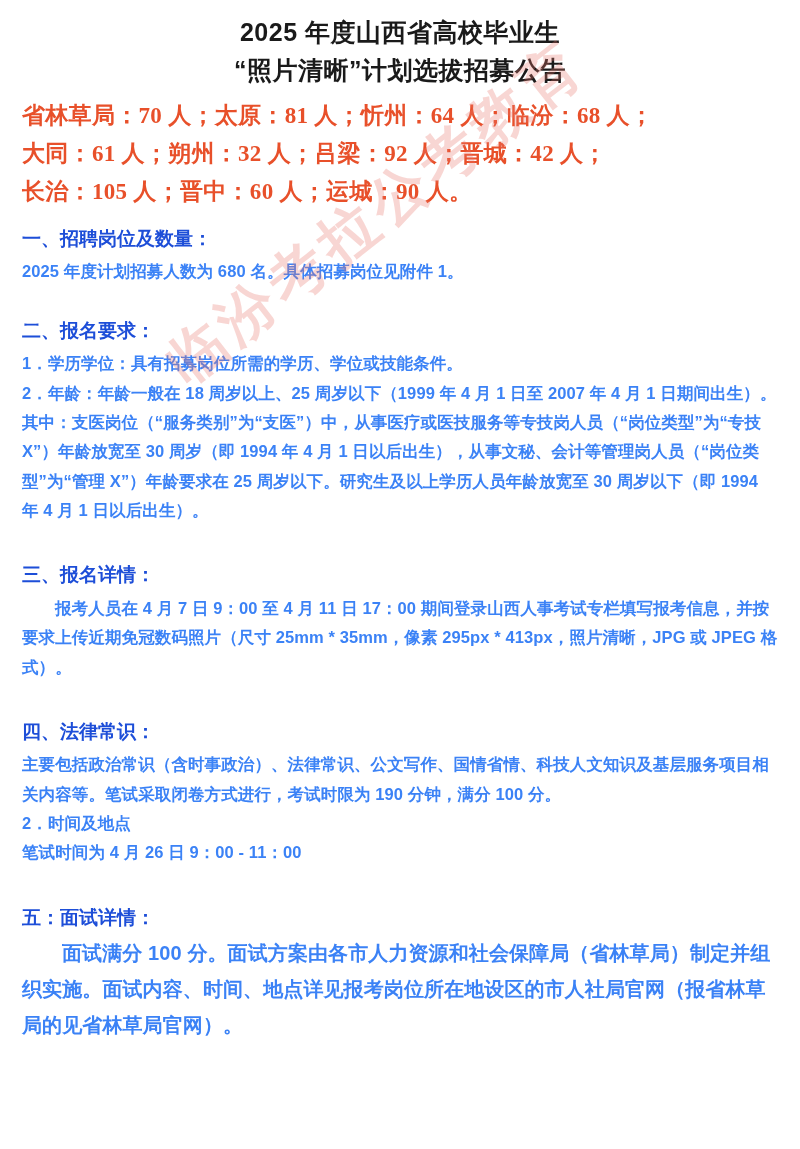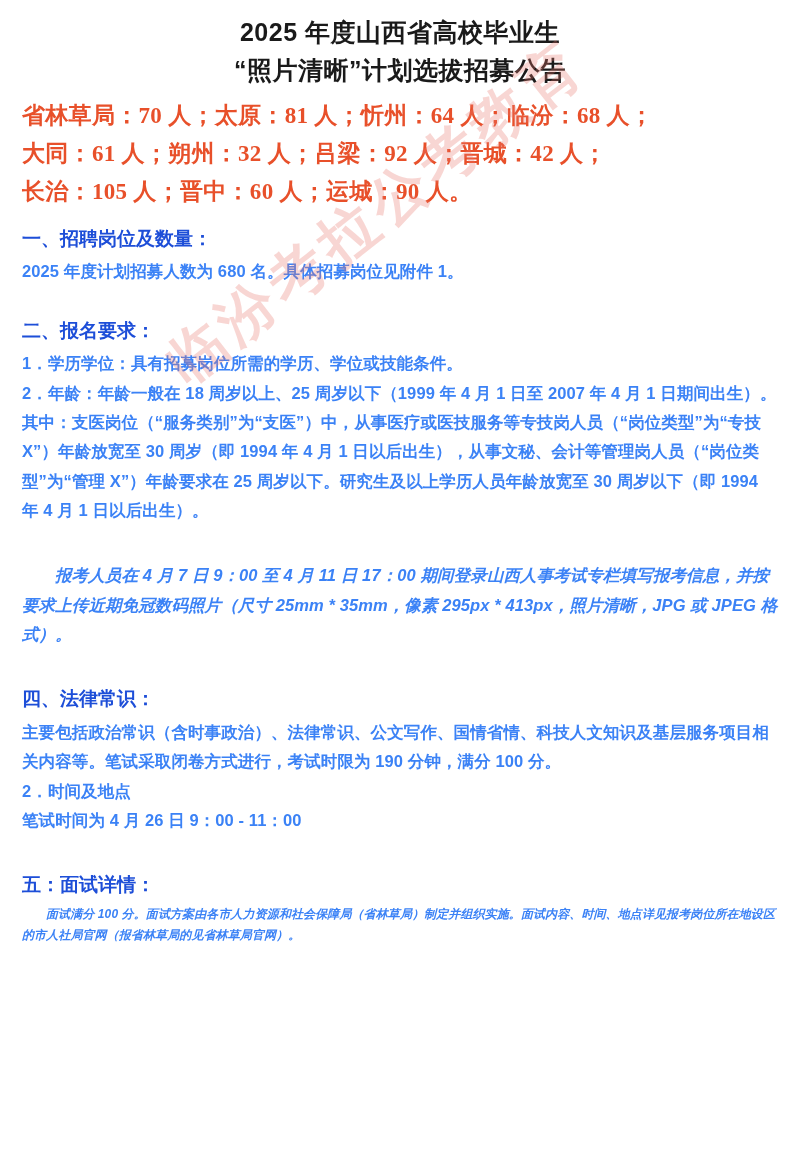"三、报名详情：" div.section-heading { html: none -> <div>三、报名详情：</div> }
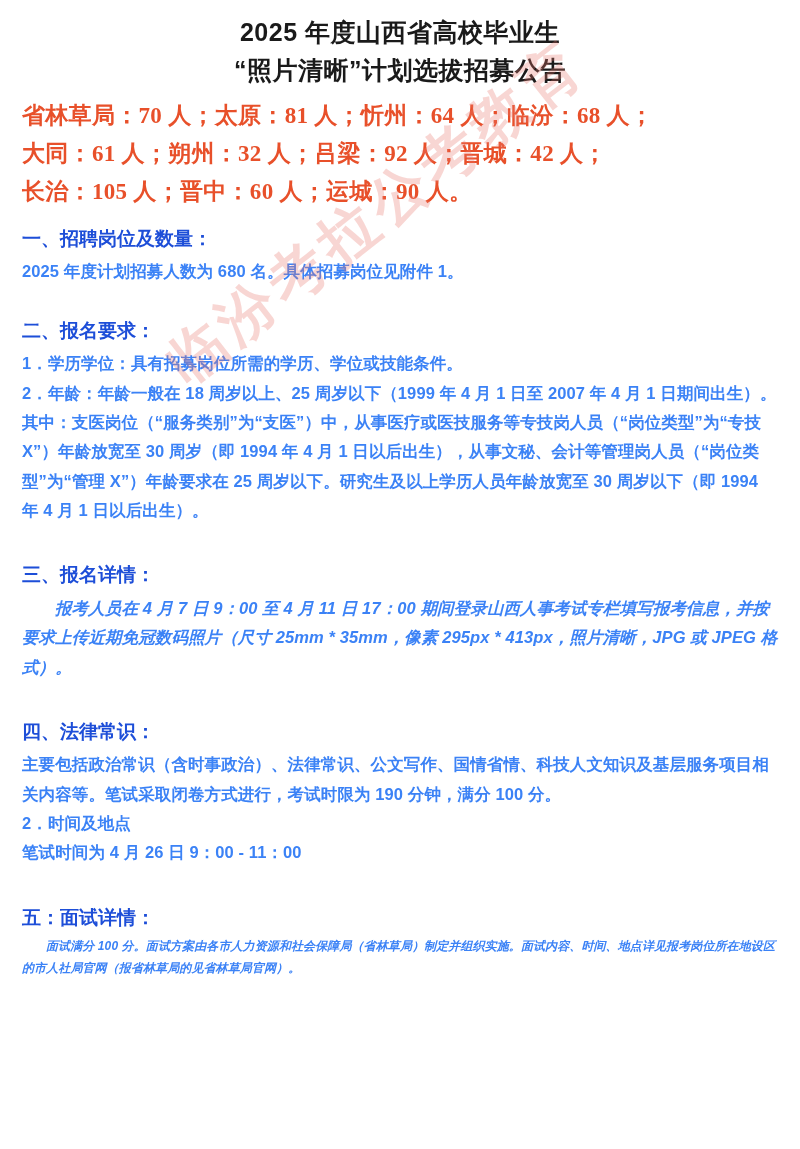"报考人员在 4 月 7 日" .para.indent { font-style: italic -> none }
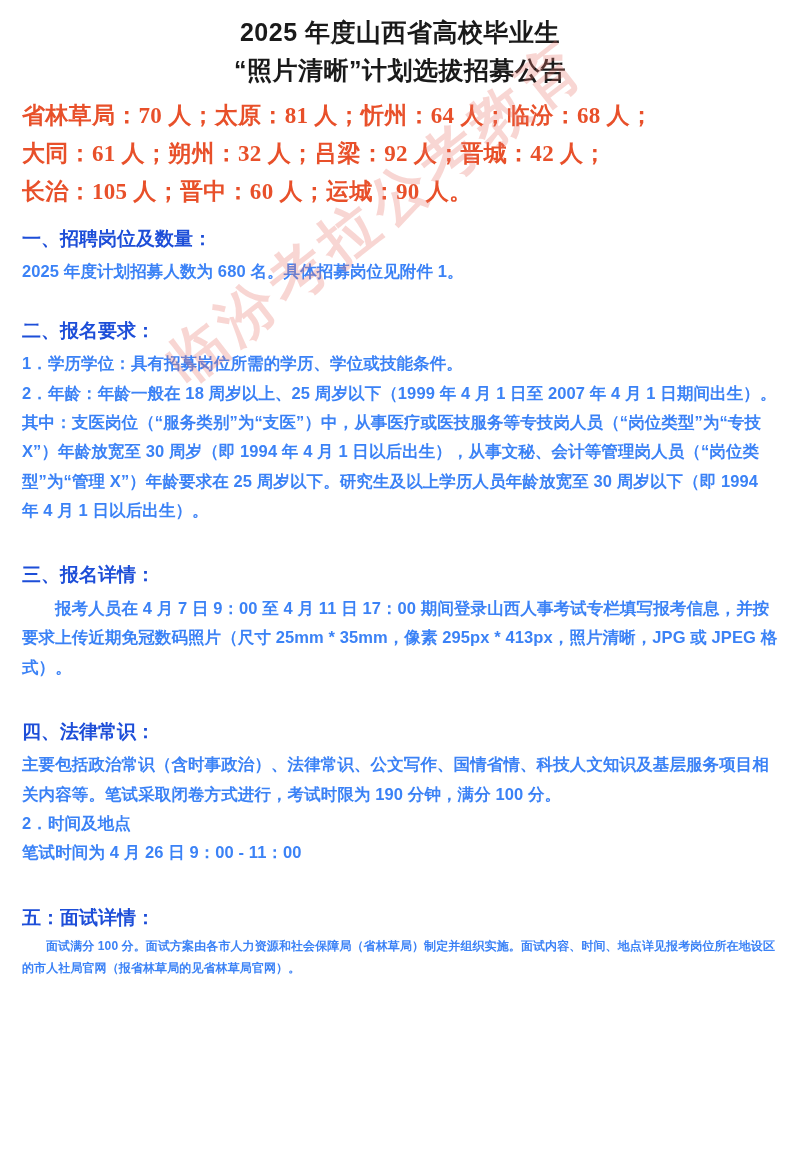"面试满分 100" .para.small { font-size: 12px -> 20px }
